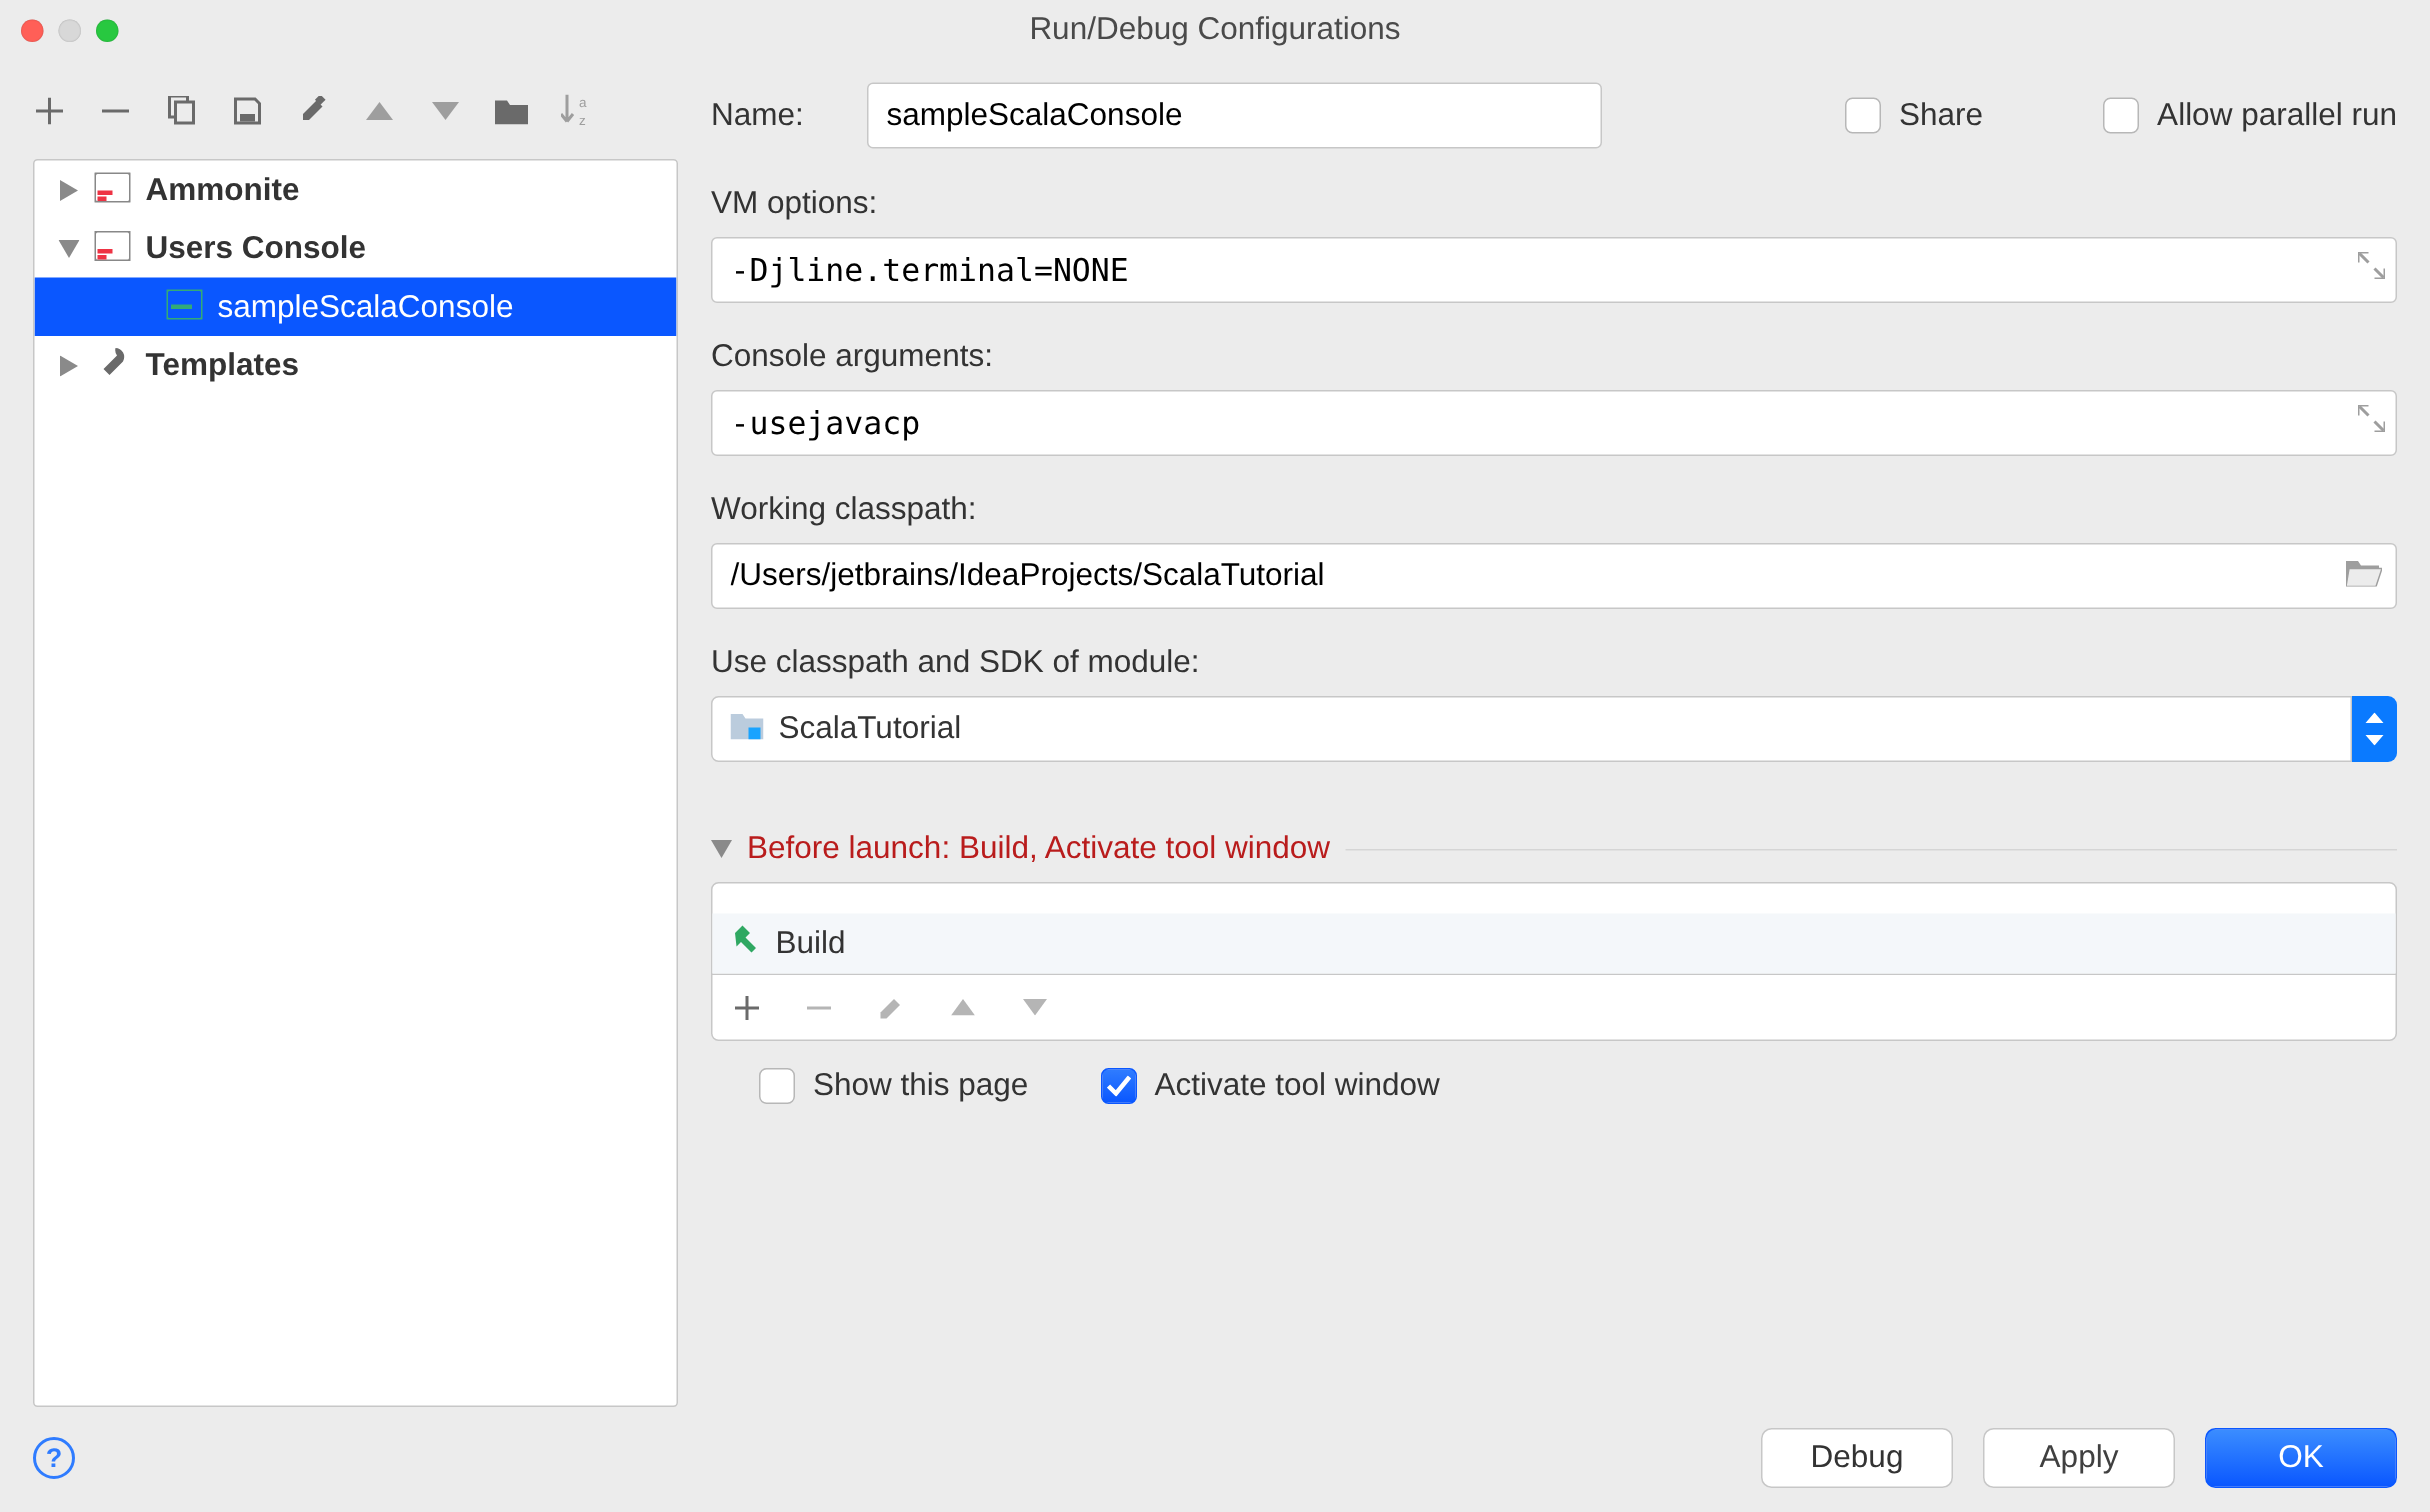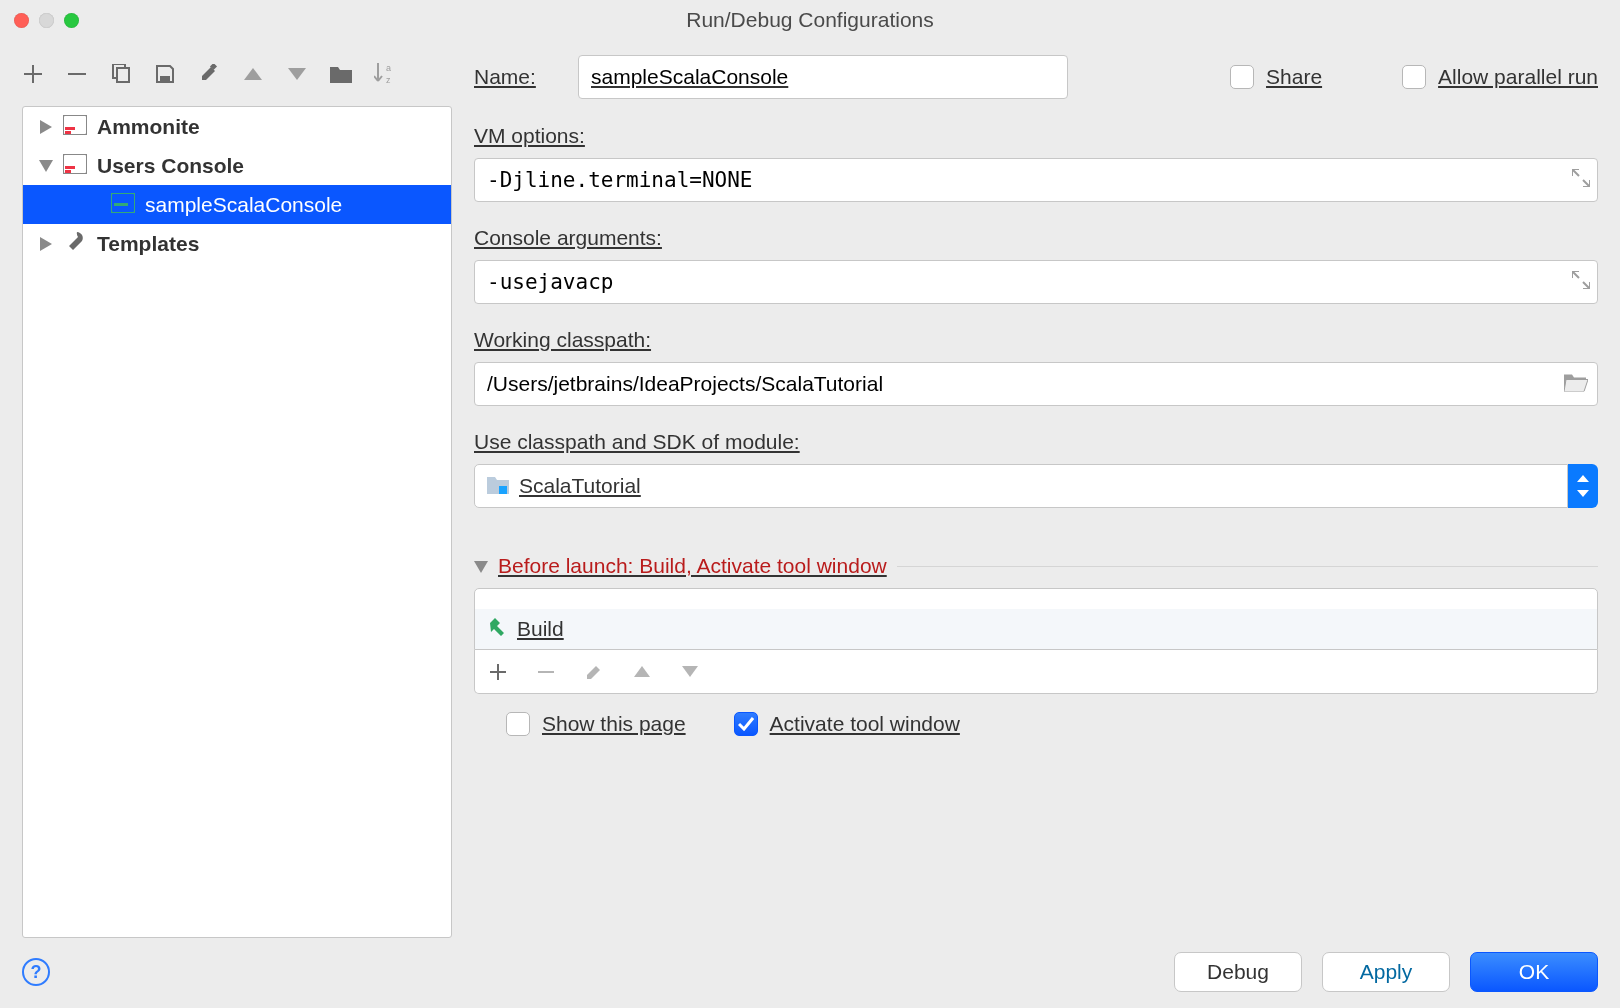"Name:" .right-col { text-decoration: underline -> none }
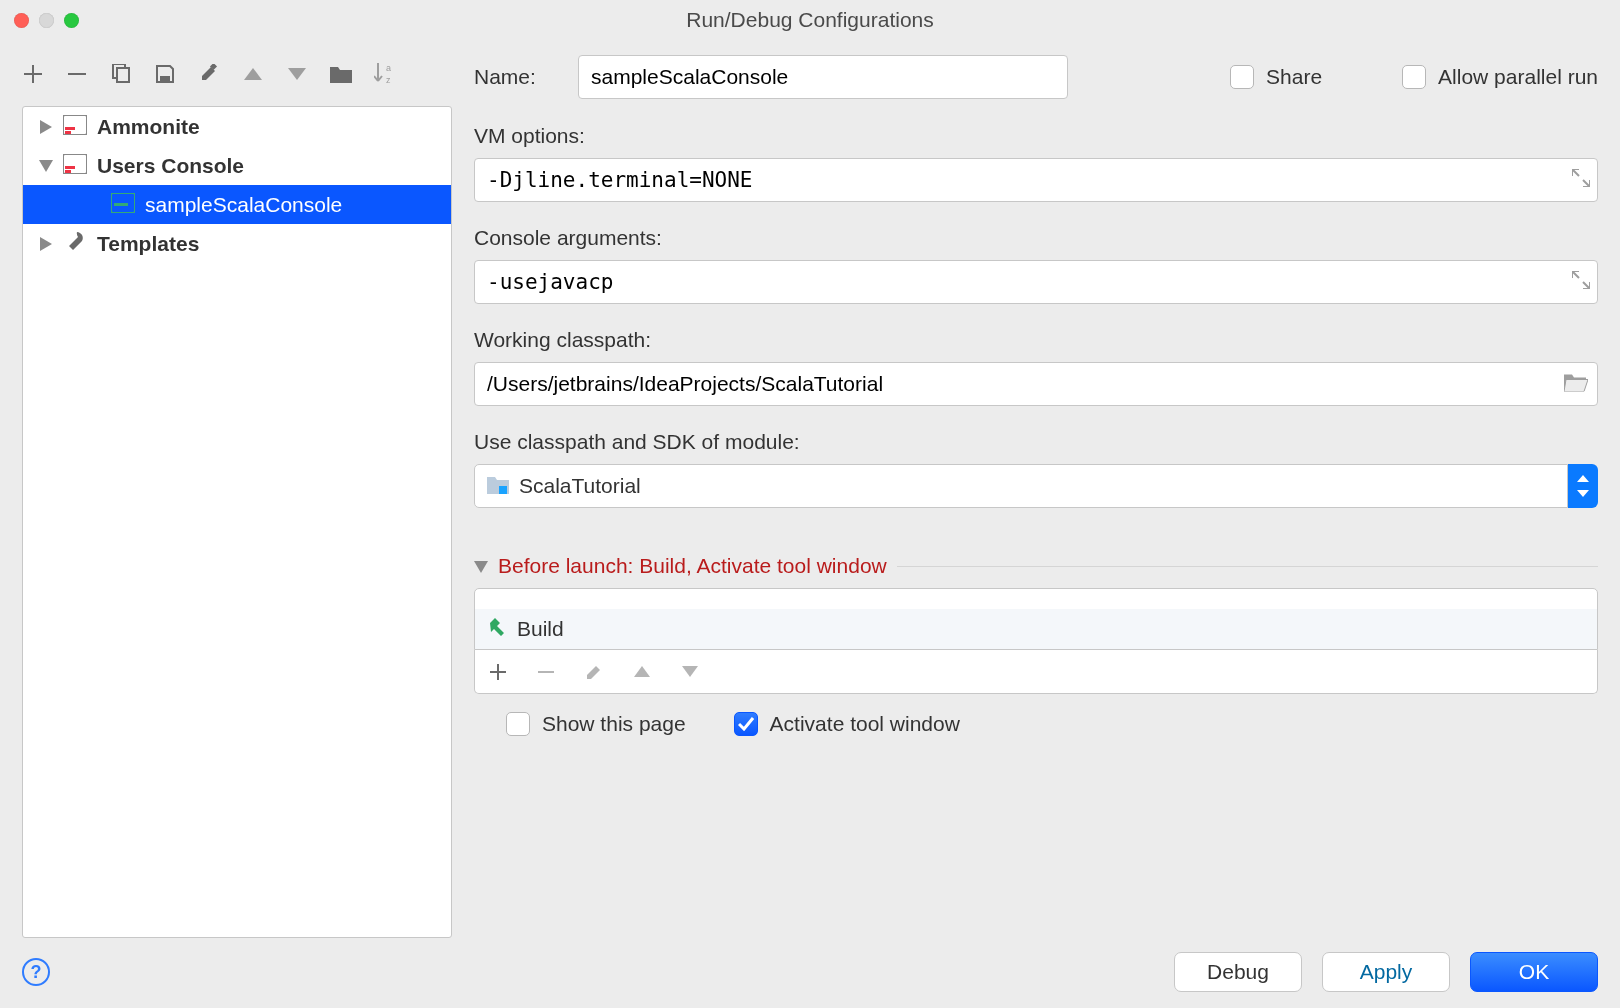"Apply" .btn.secondary.disabled { color: #0369a1 -> #404040 }
